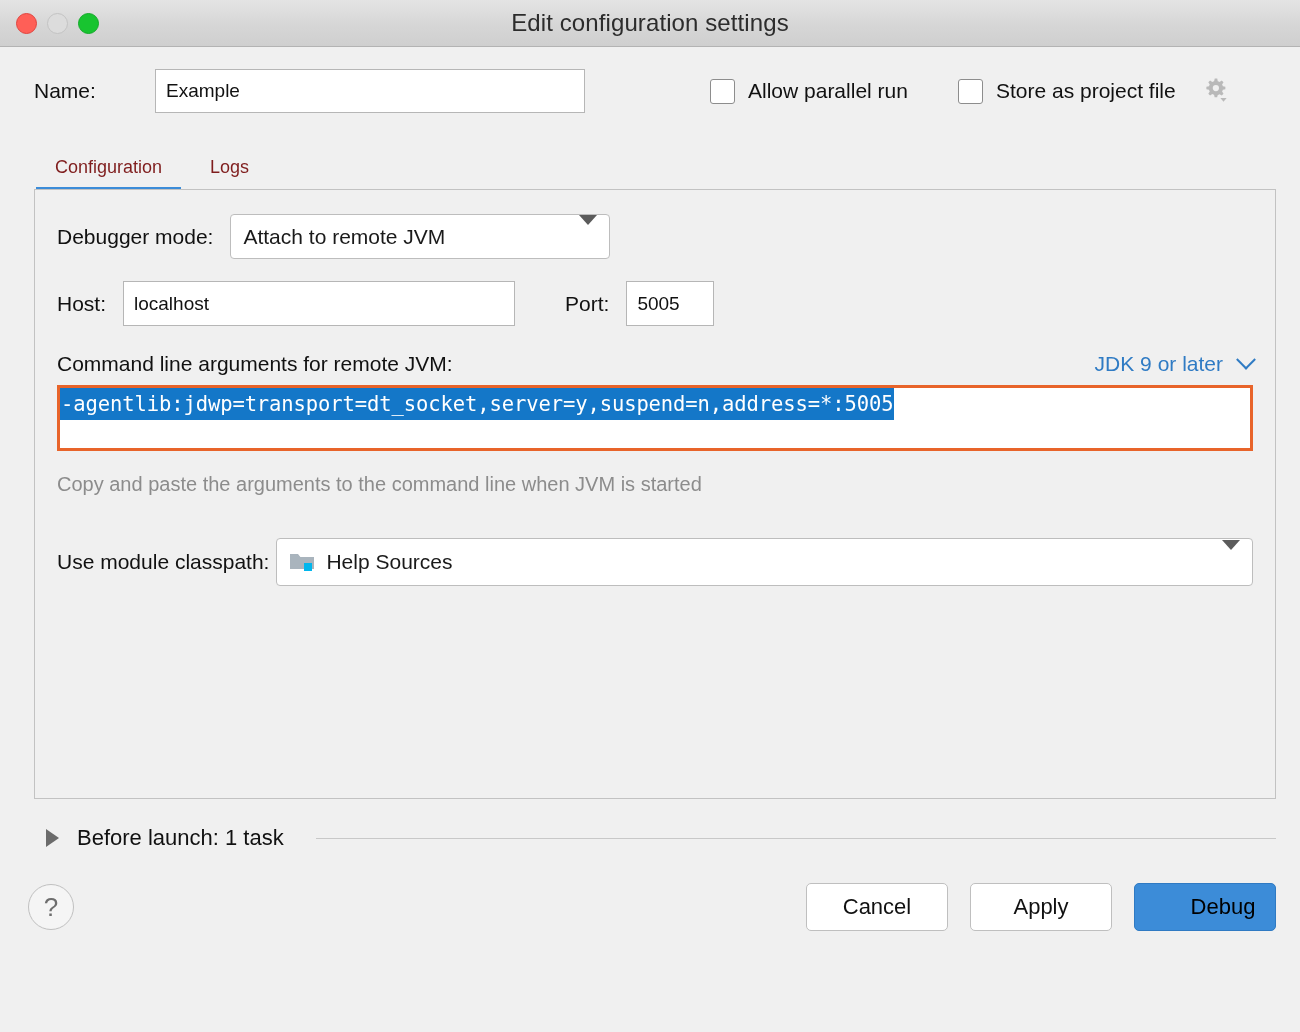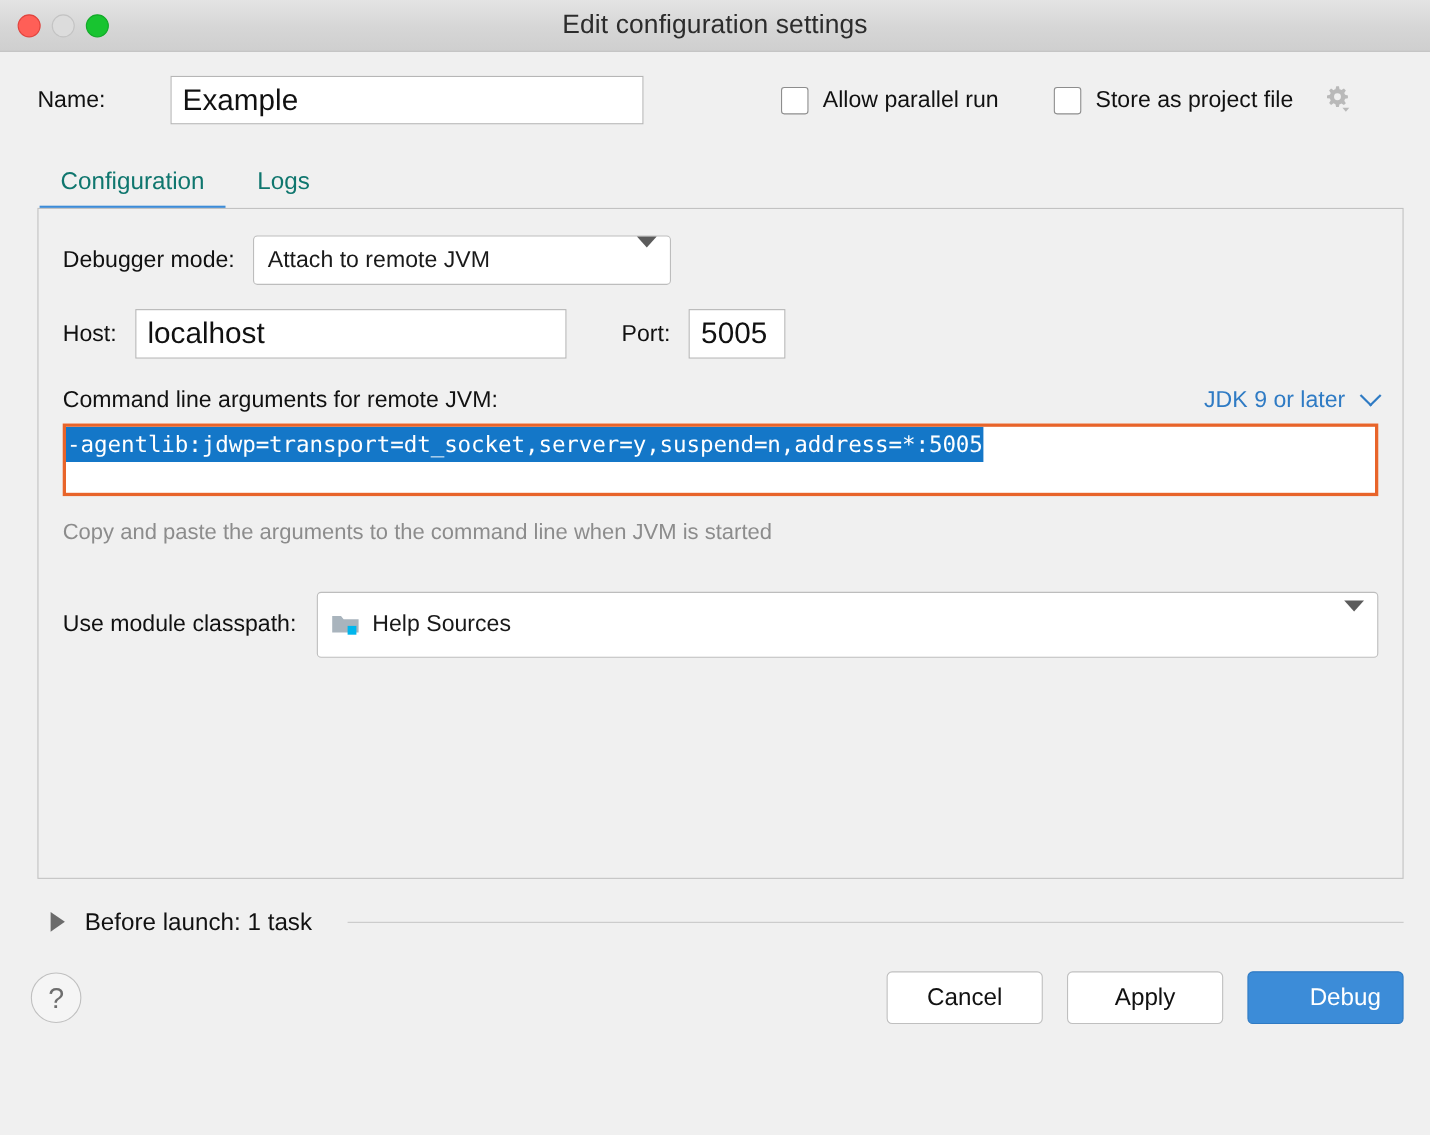"Example" .text-input { font-size: 27px -> 19px }
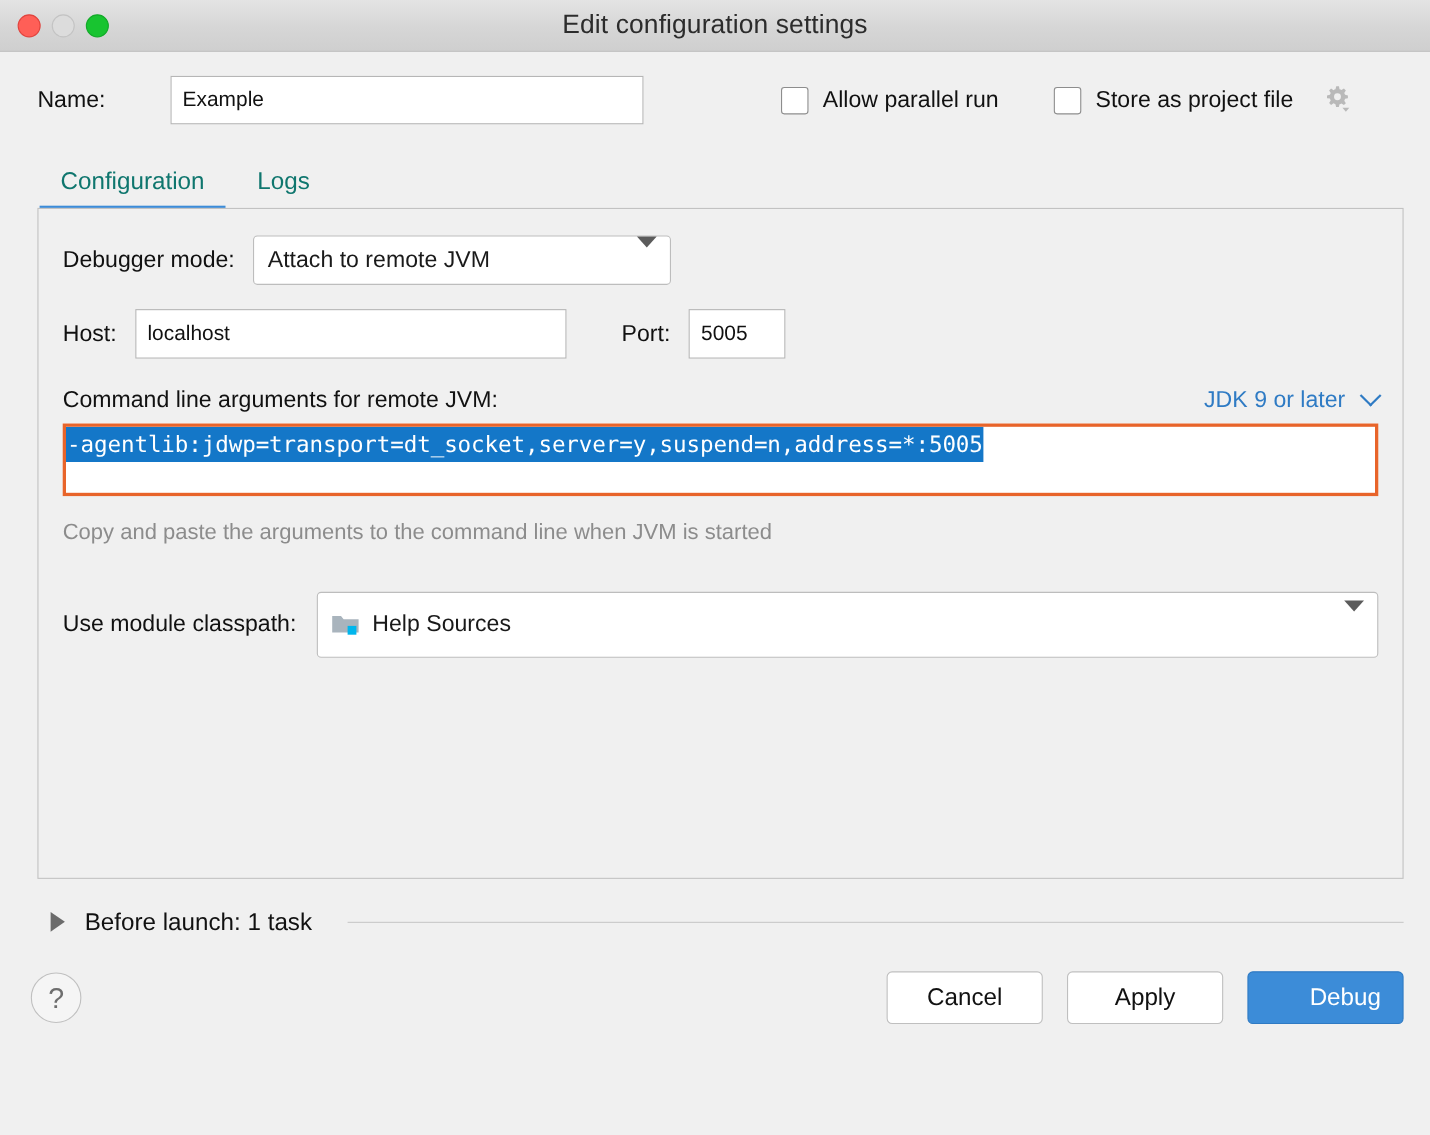"Configuration" .tab { color: #0f766e -> #7f1d1d; font-size: 22px -> 18px }
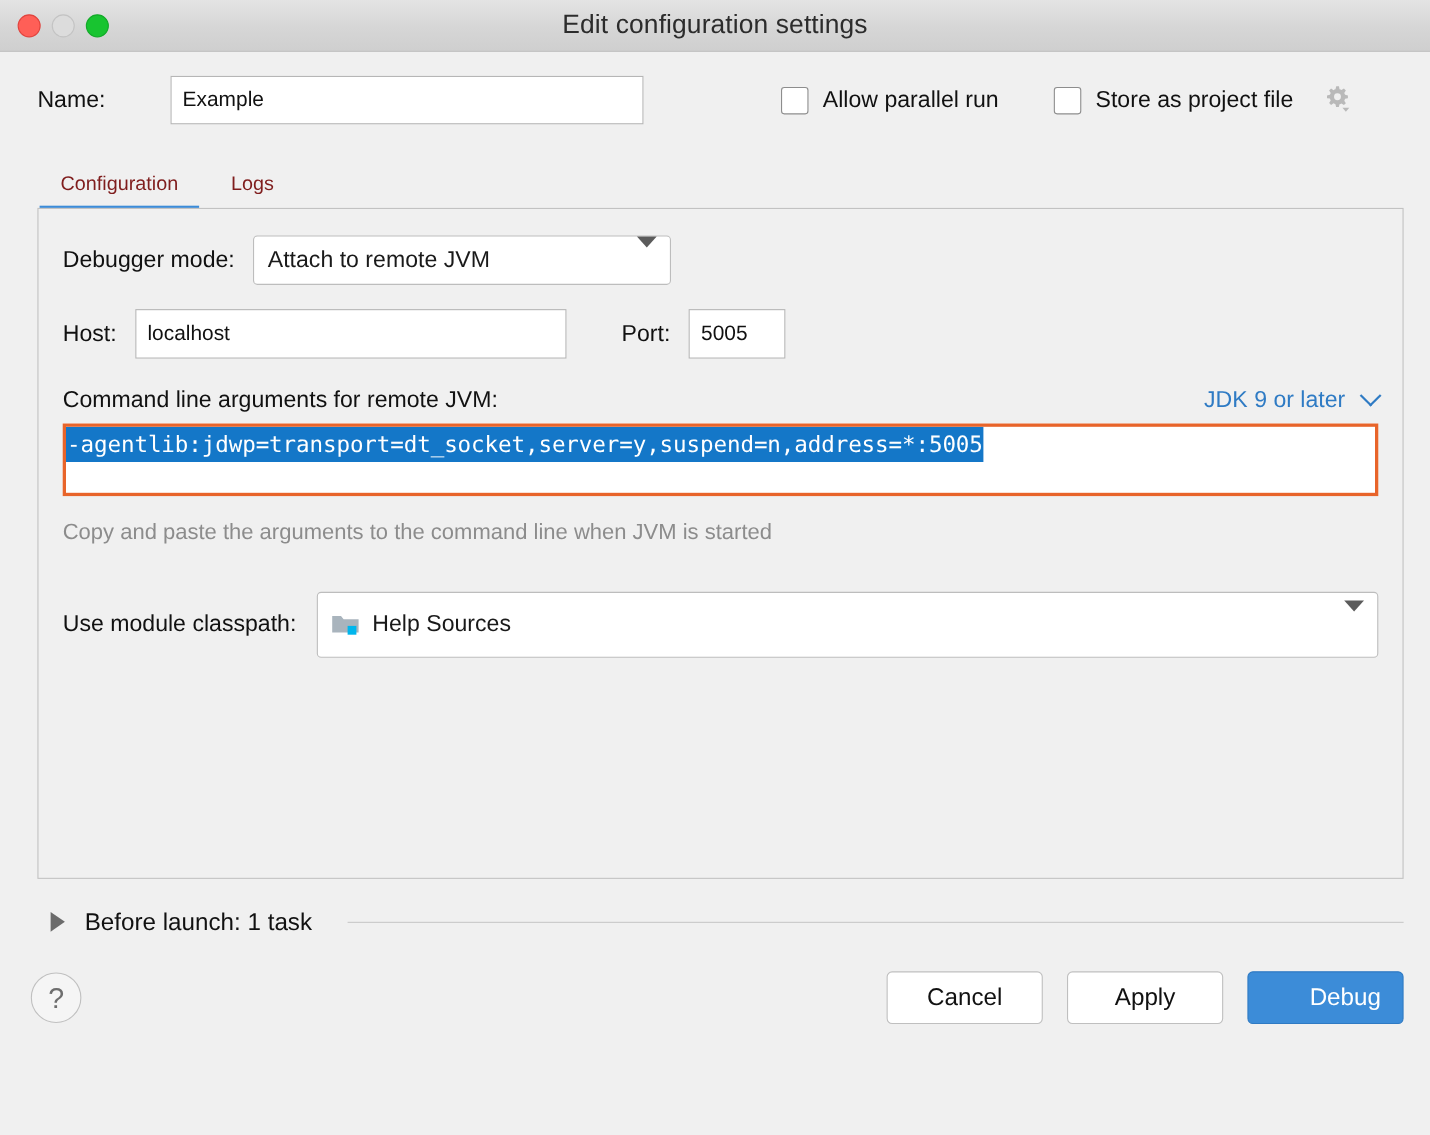"Help Sources" #classpath-combo { height: 60px -> 48px; margin-left: 19px -> 7px }
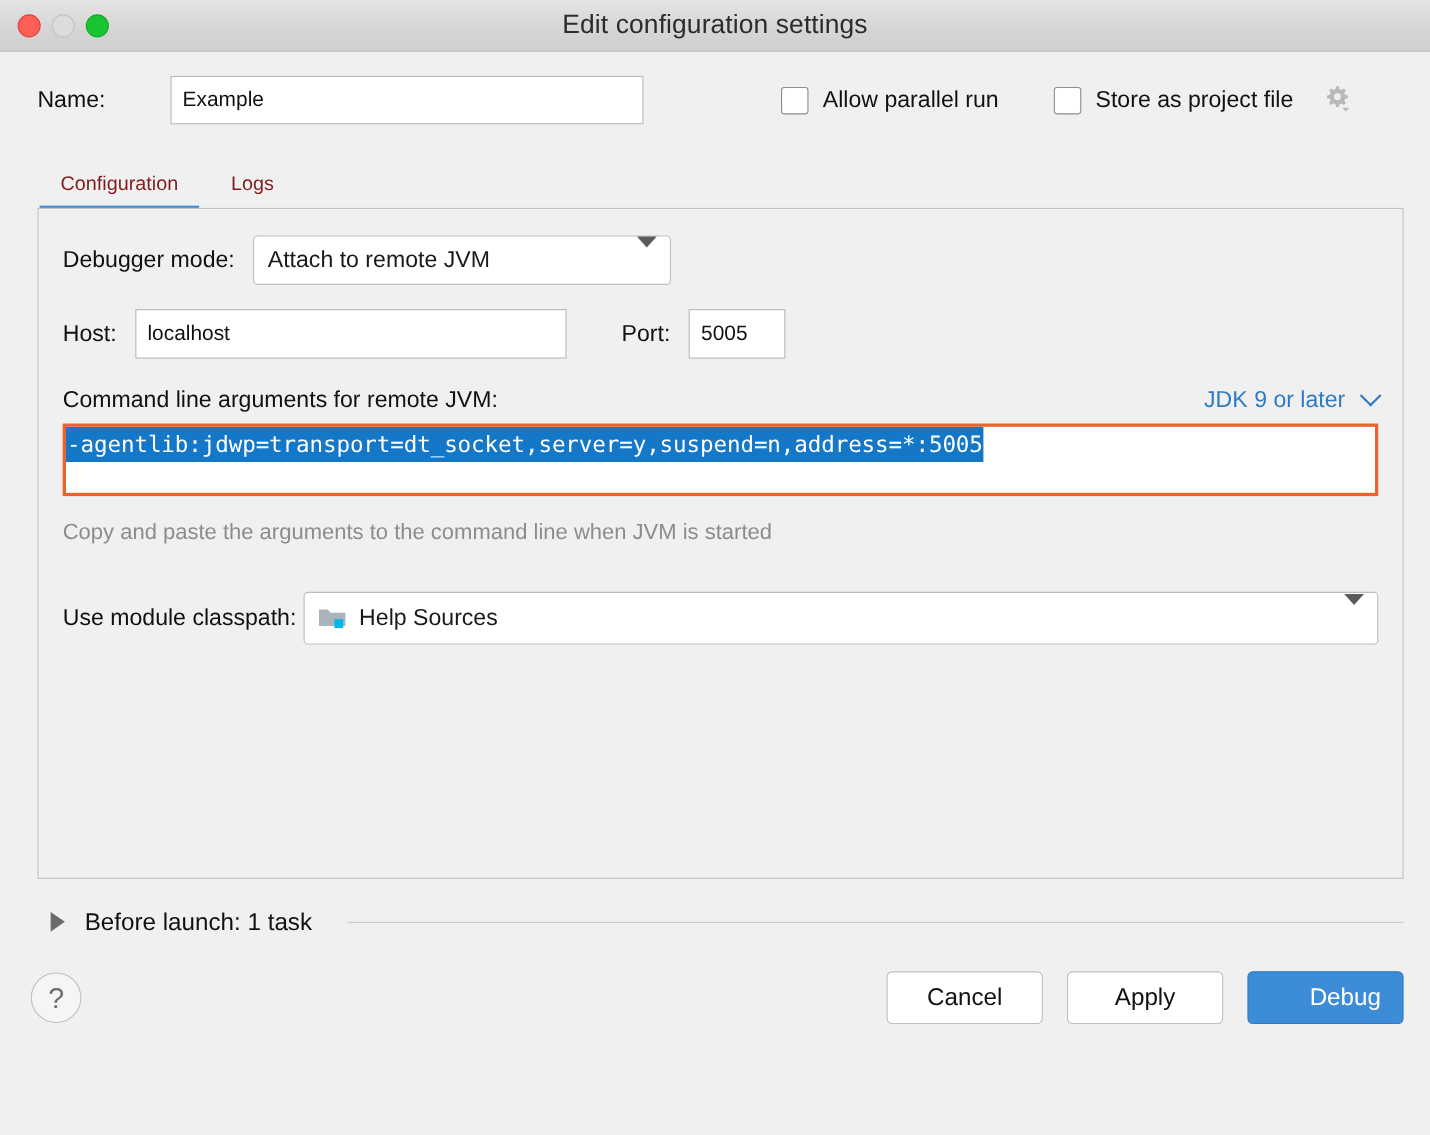"Debug" .btn.primary { color: #ffffff -> #000000 }
